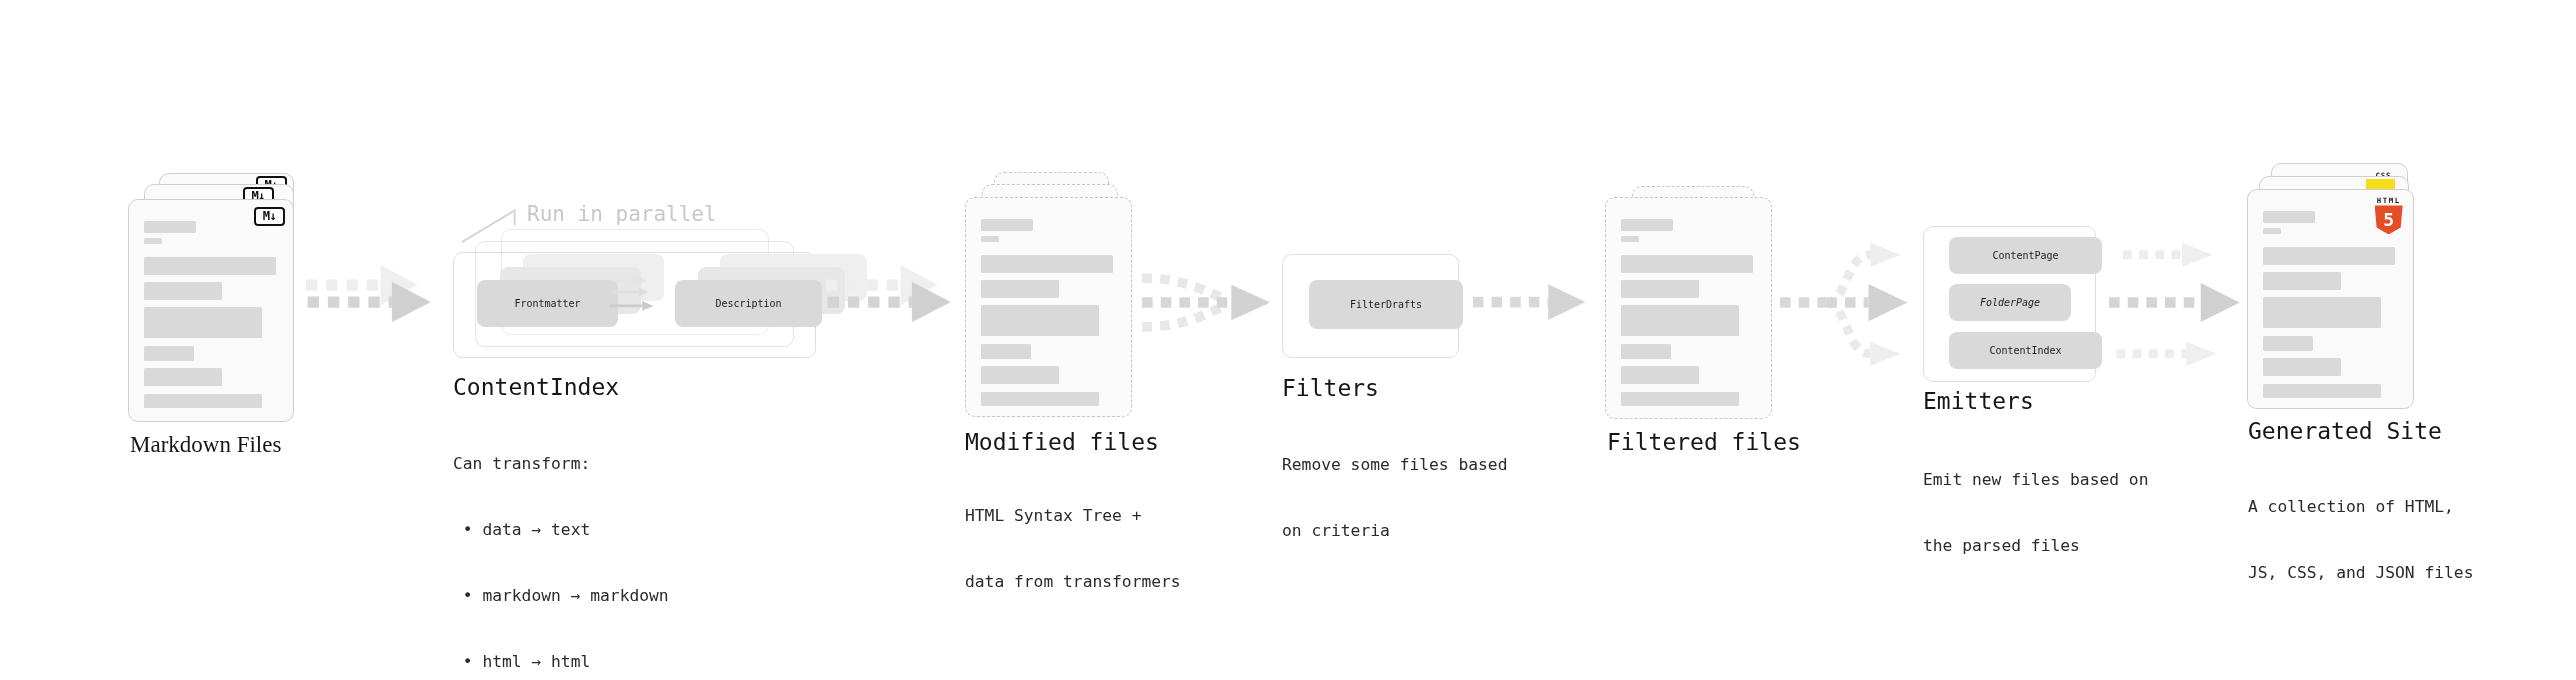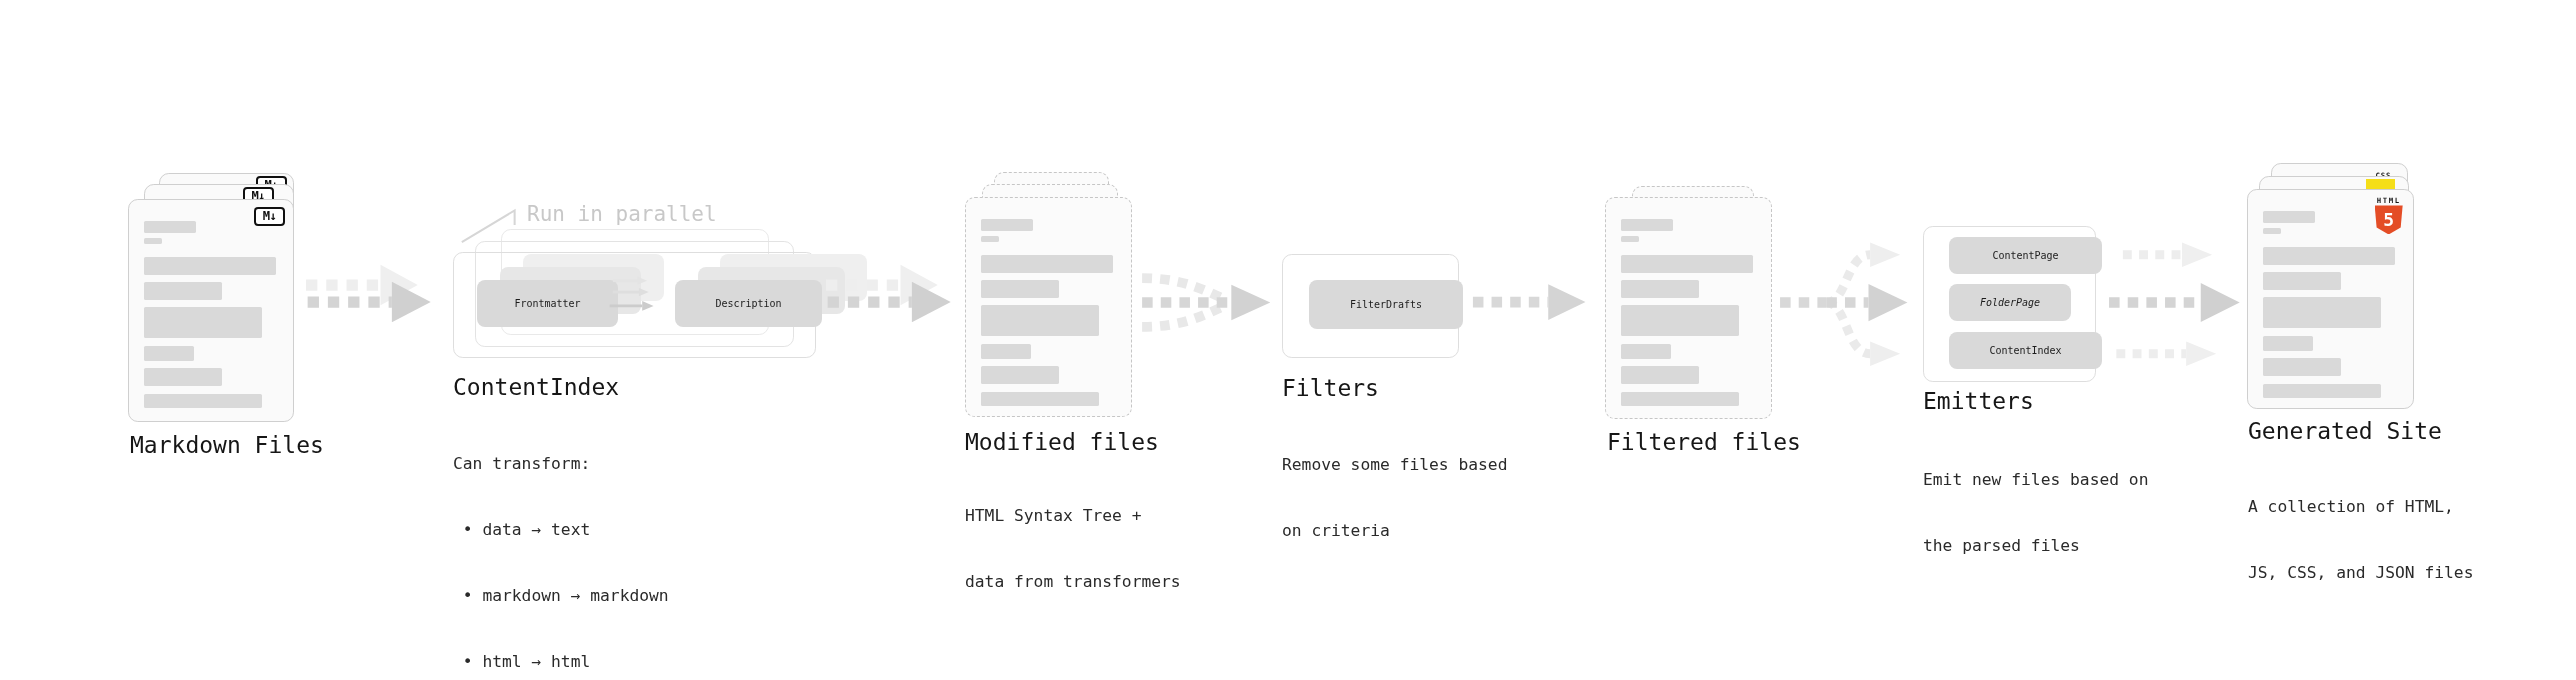"Markdown Files" div.node-label { font-family: none -> Liberation Serif, serif }
